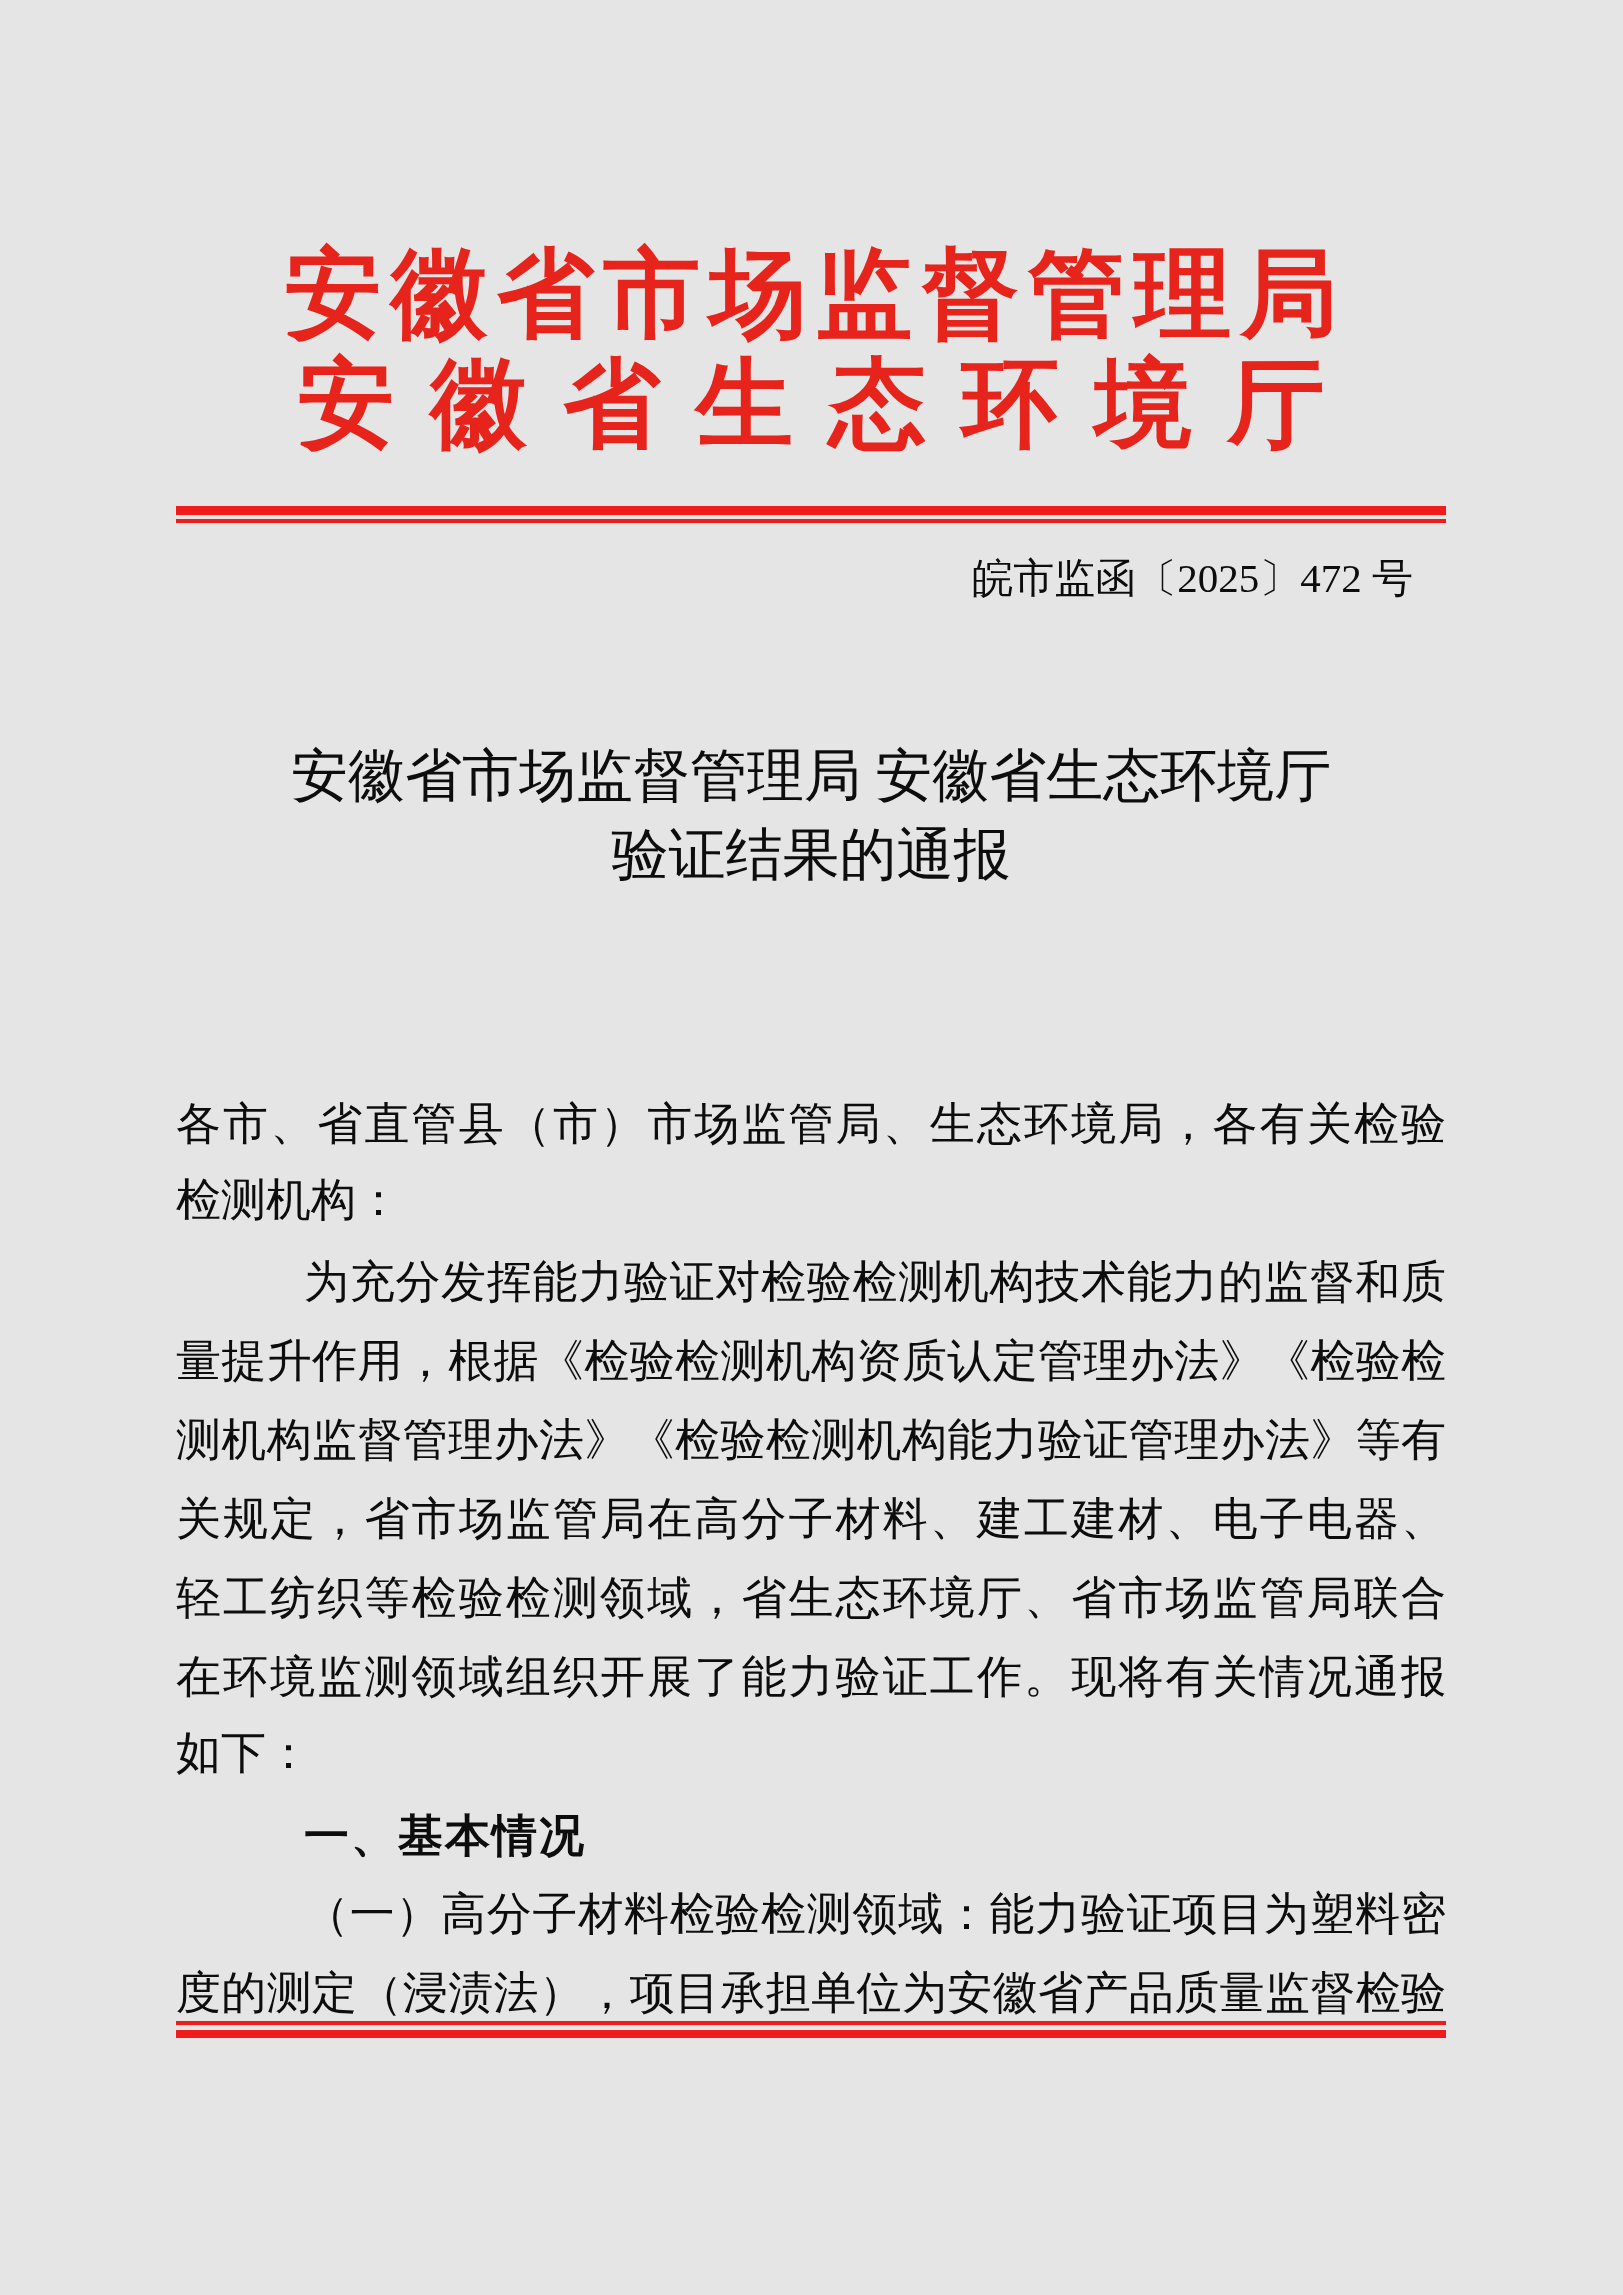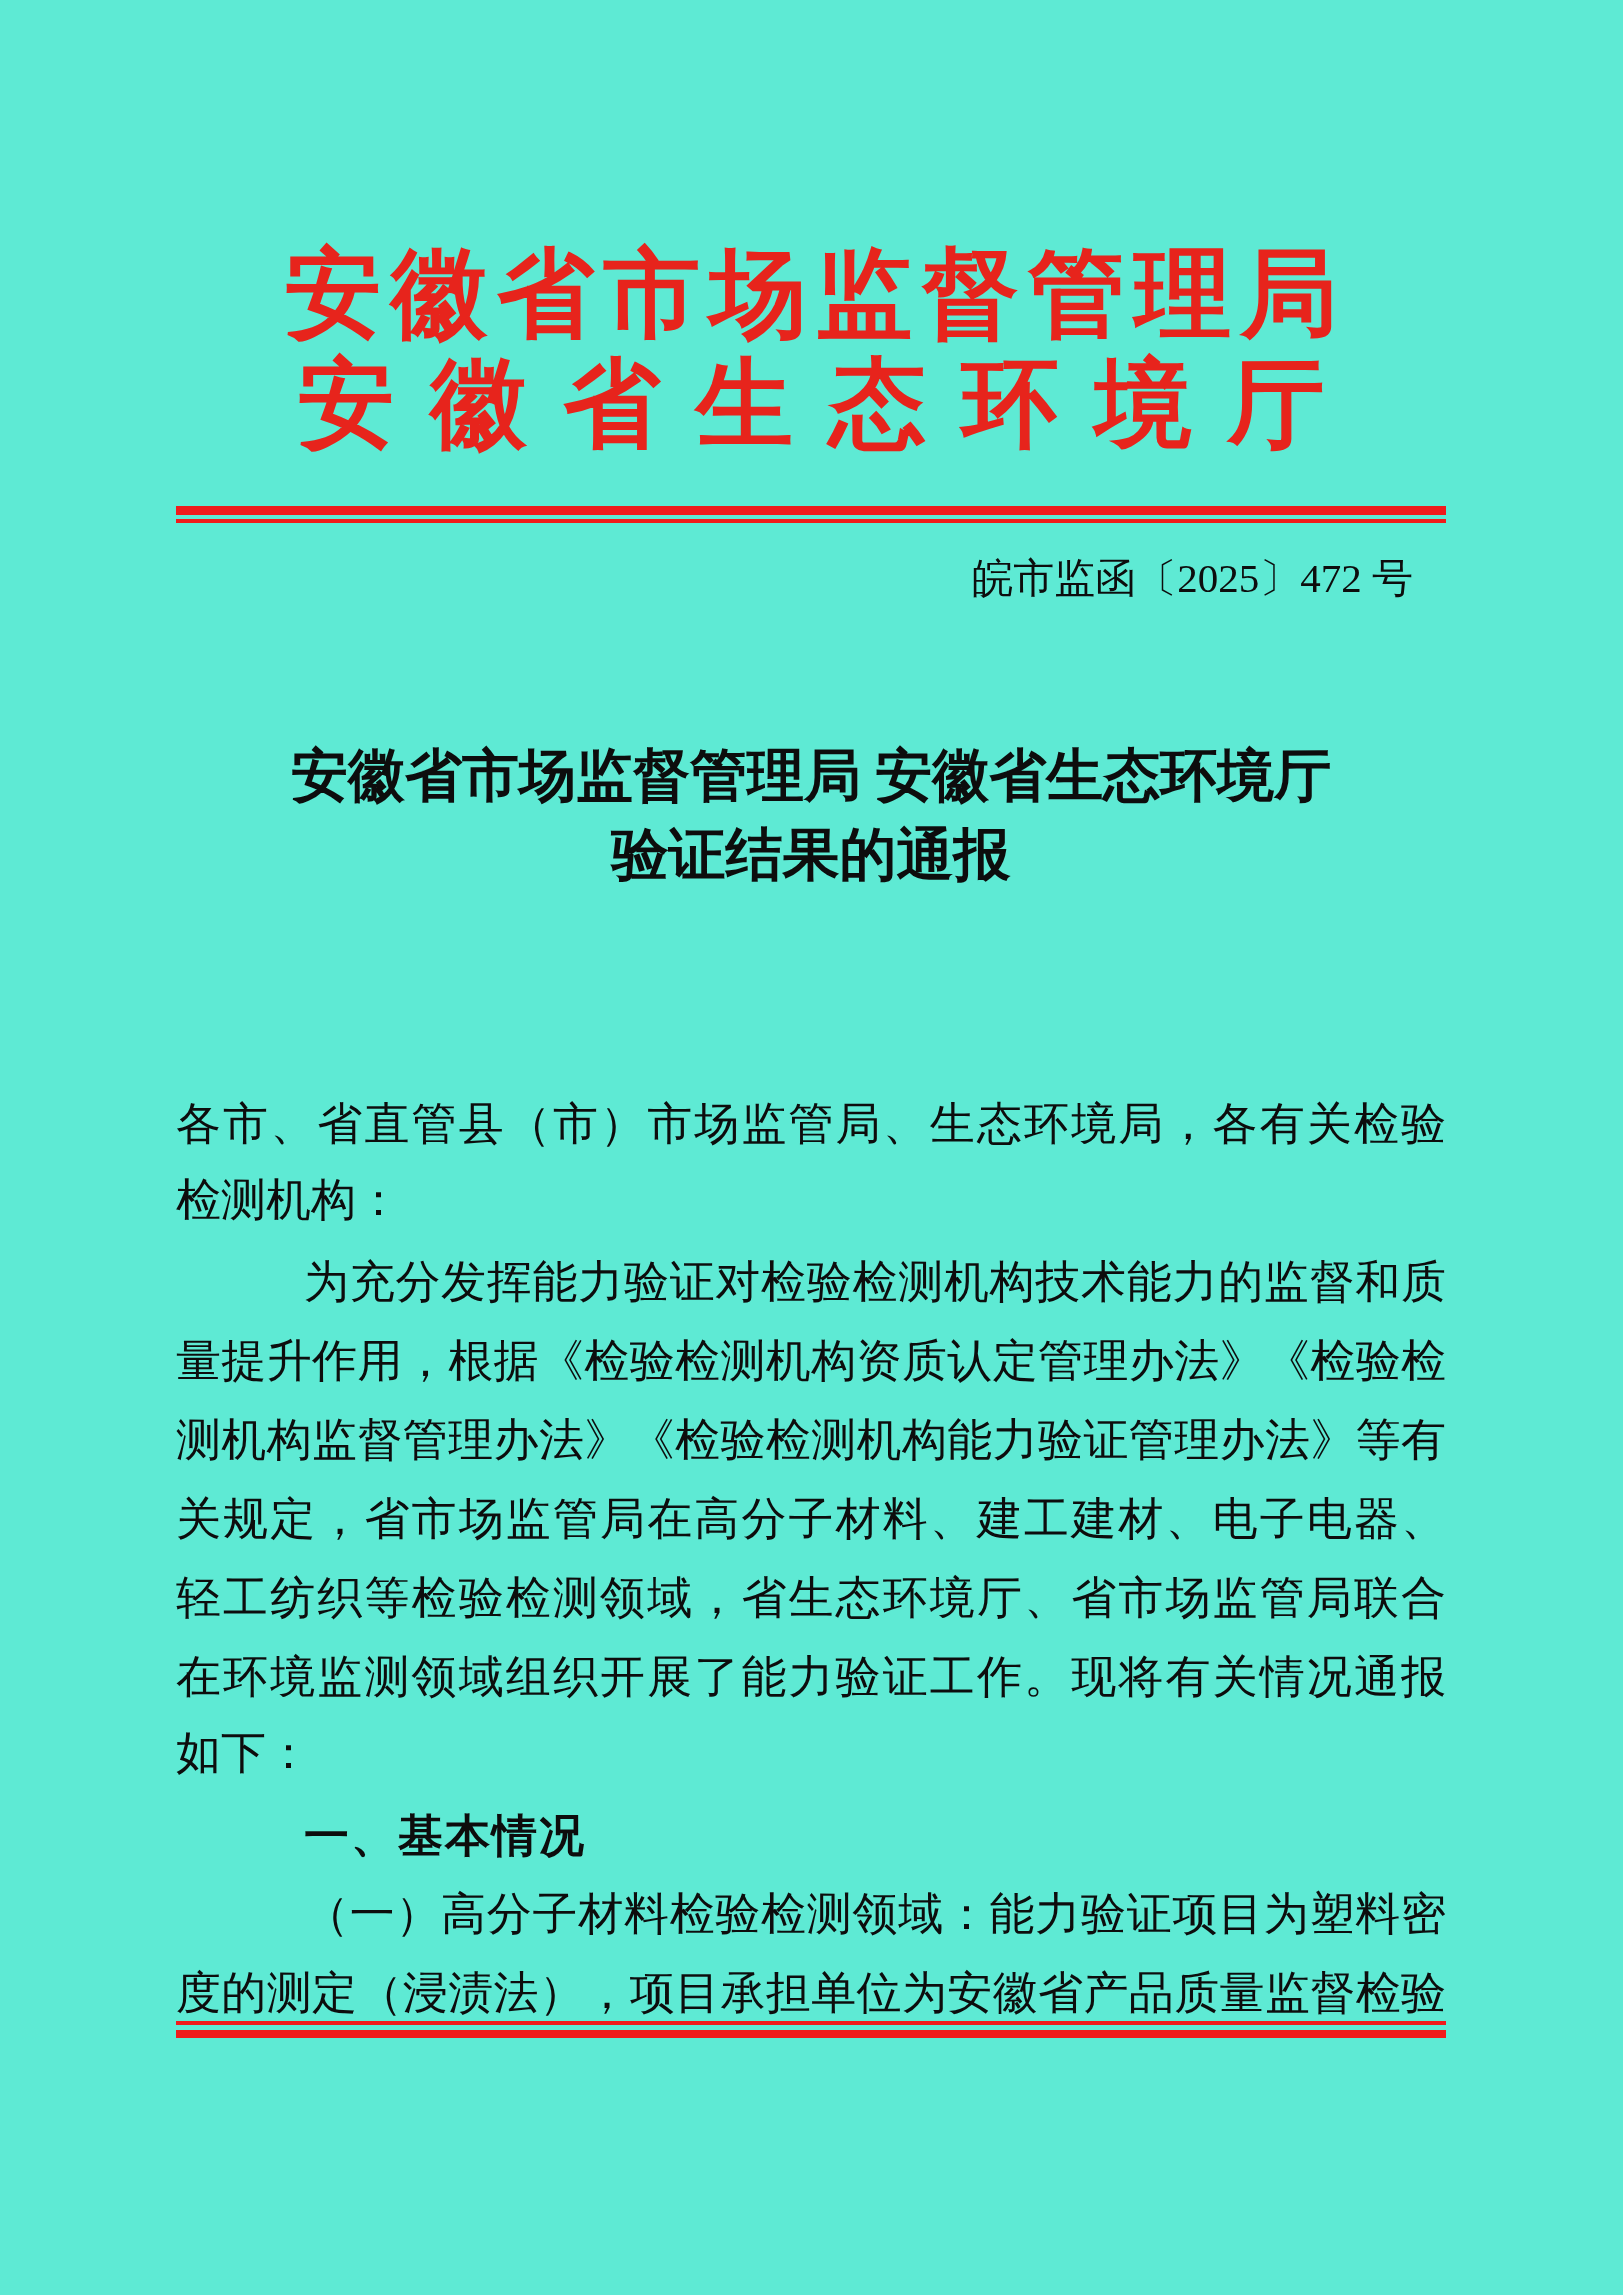"安徽省市场监督管理局" .page { background: #5eead4 -> #e5e5e5 }
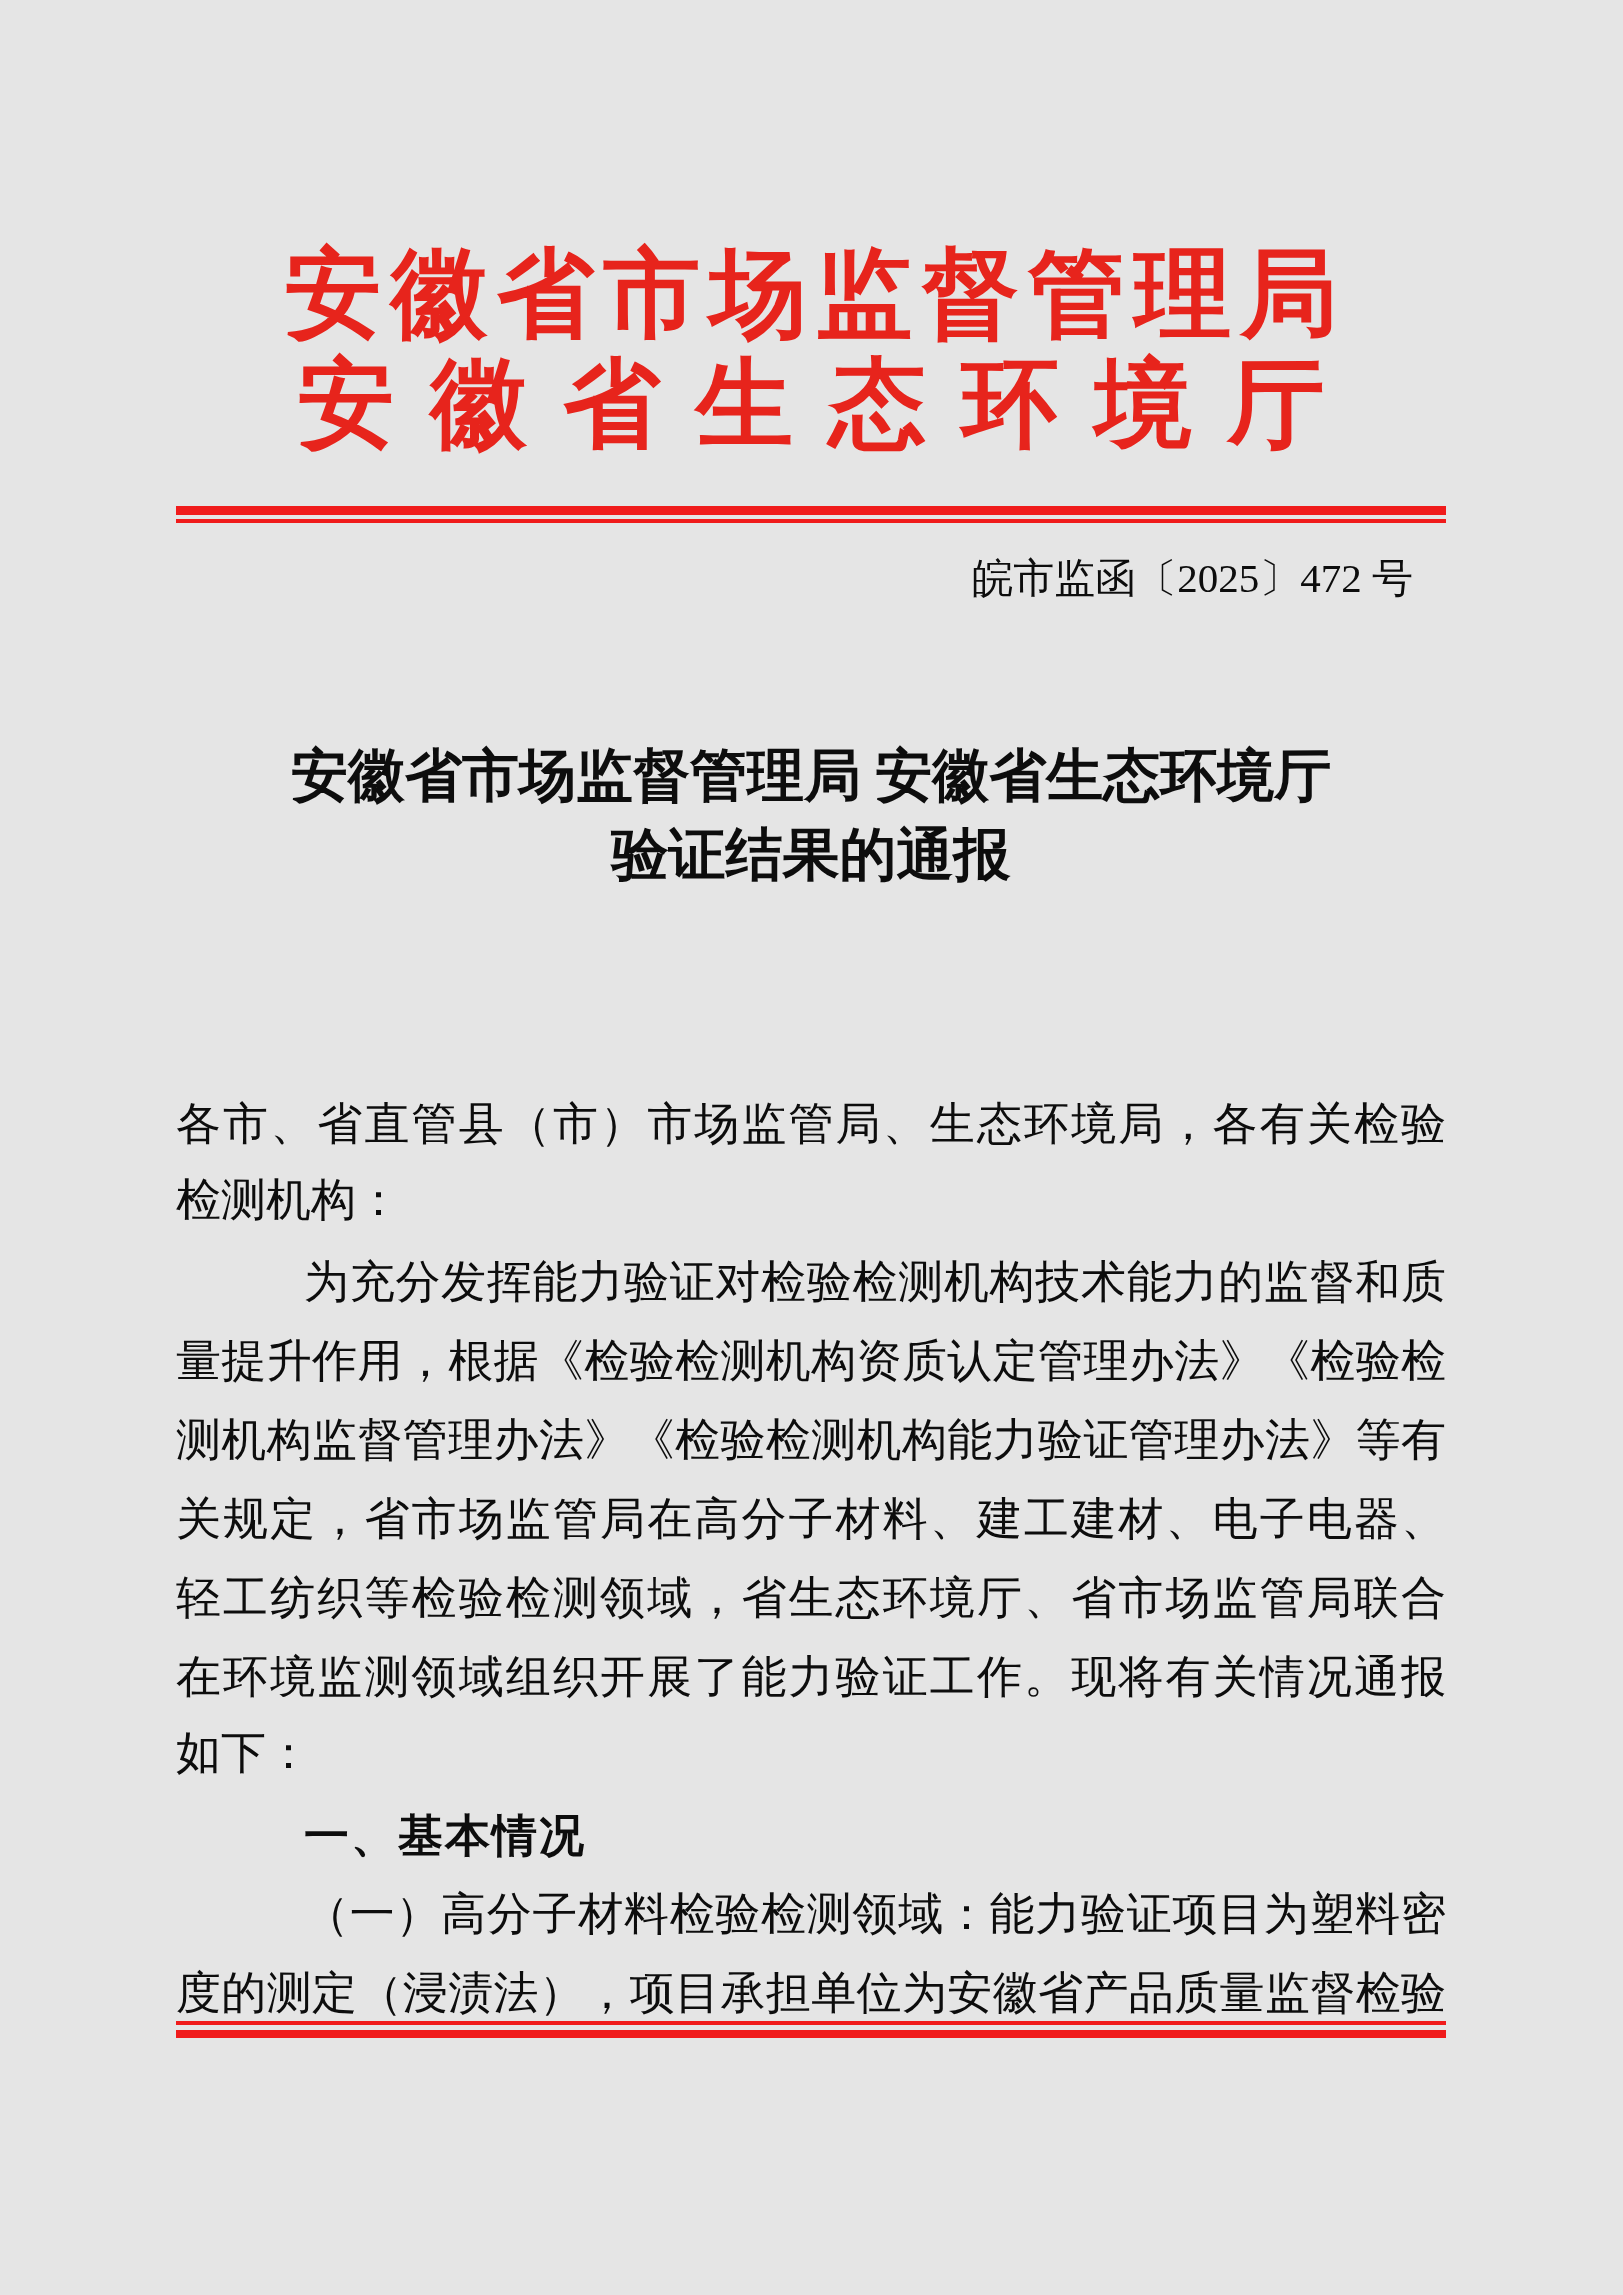"安徽省市场监督管理局 安徽省生态环境厅" .title { font-weight: 700 -> 400 }
